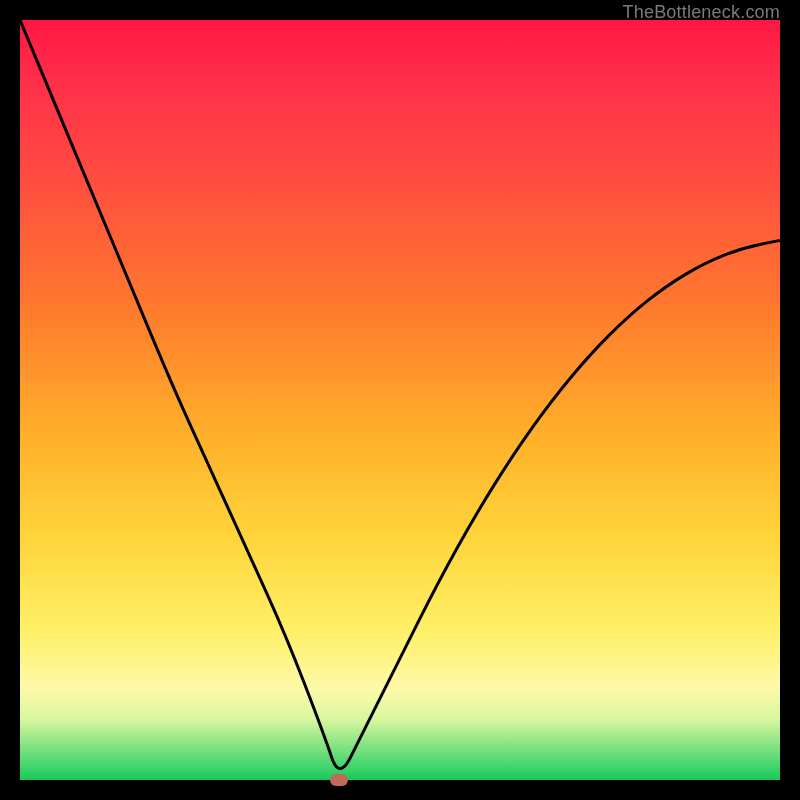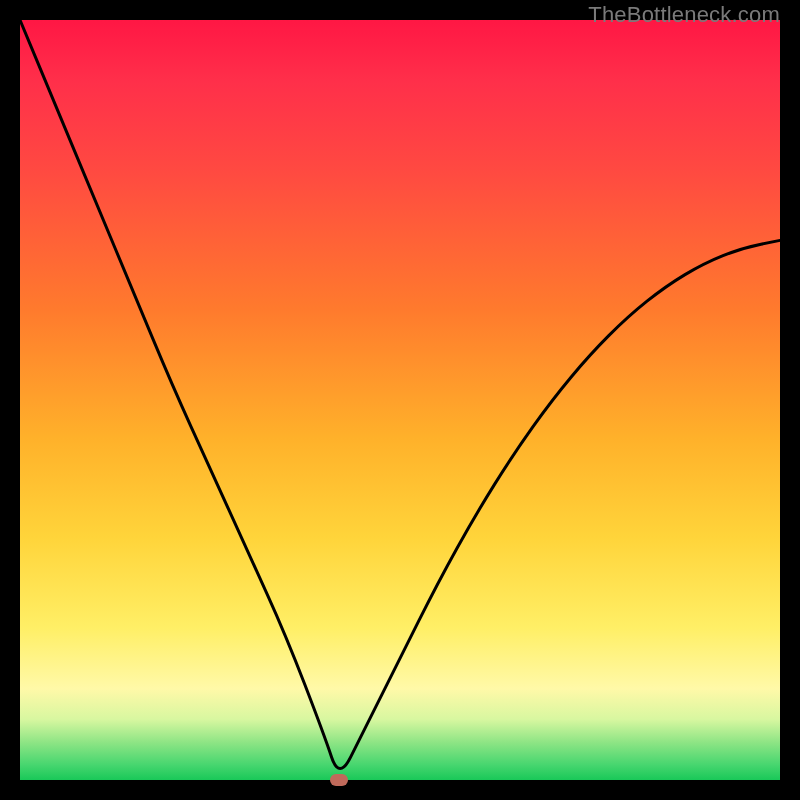"TheBottleneck.com" .watermark { font-size: 22px -> 18px }
